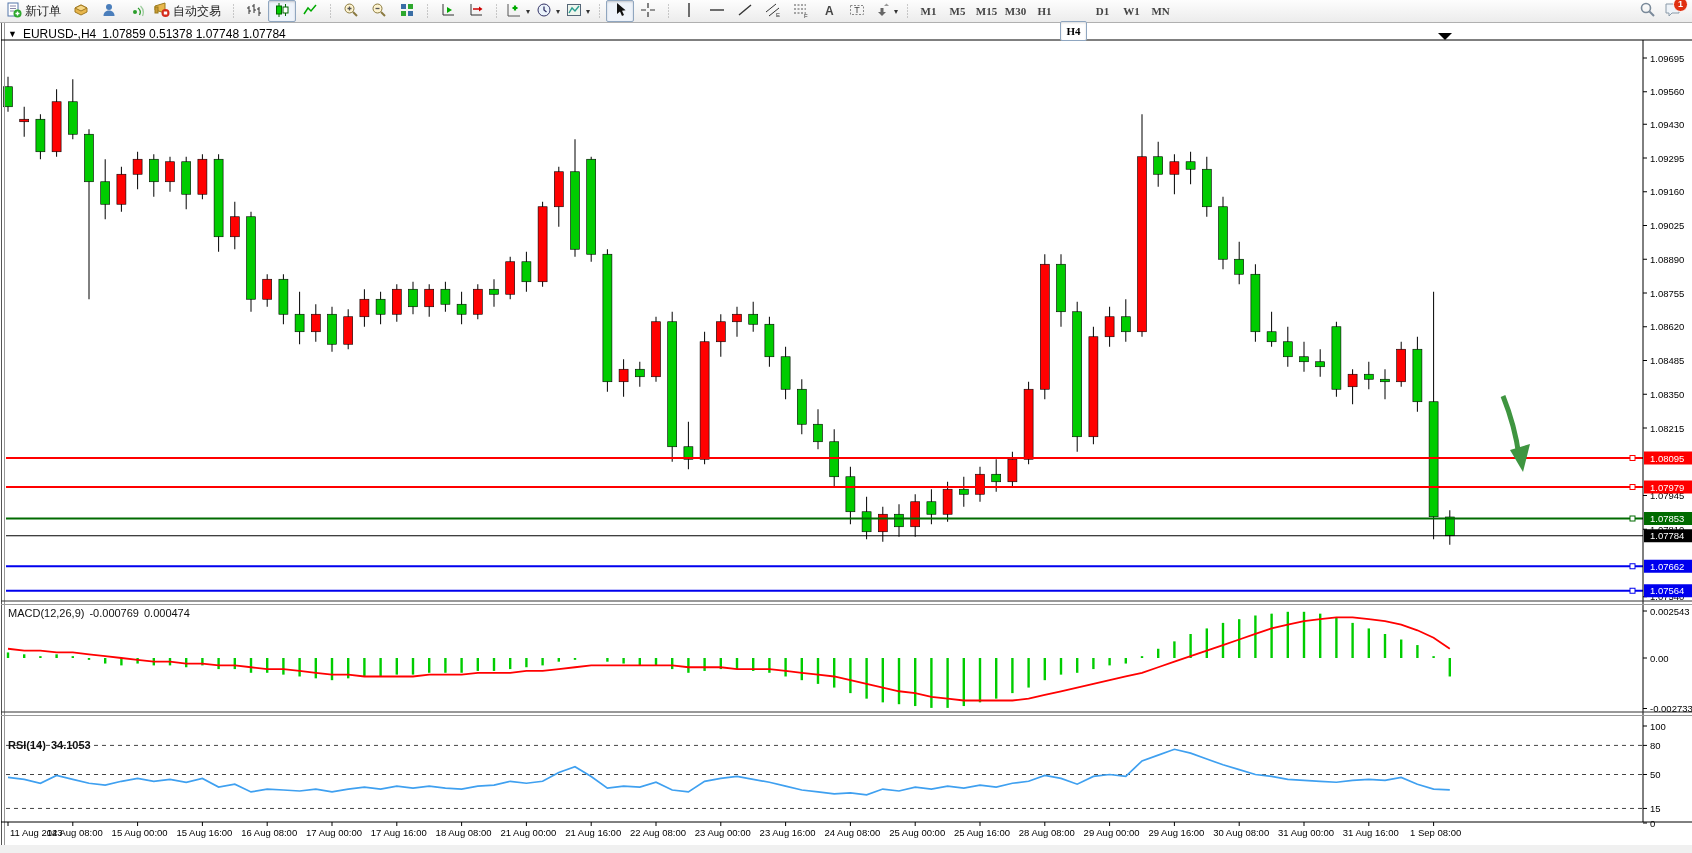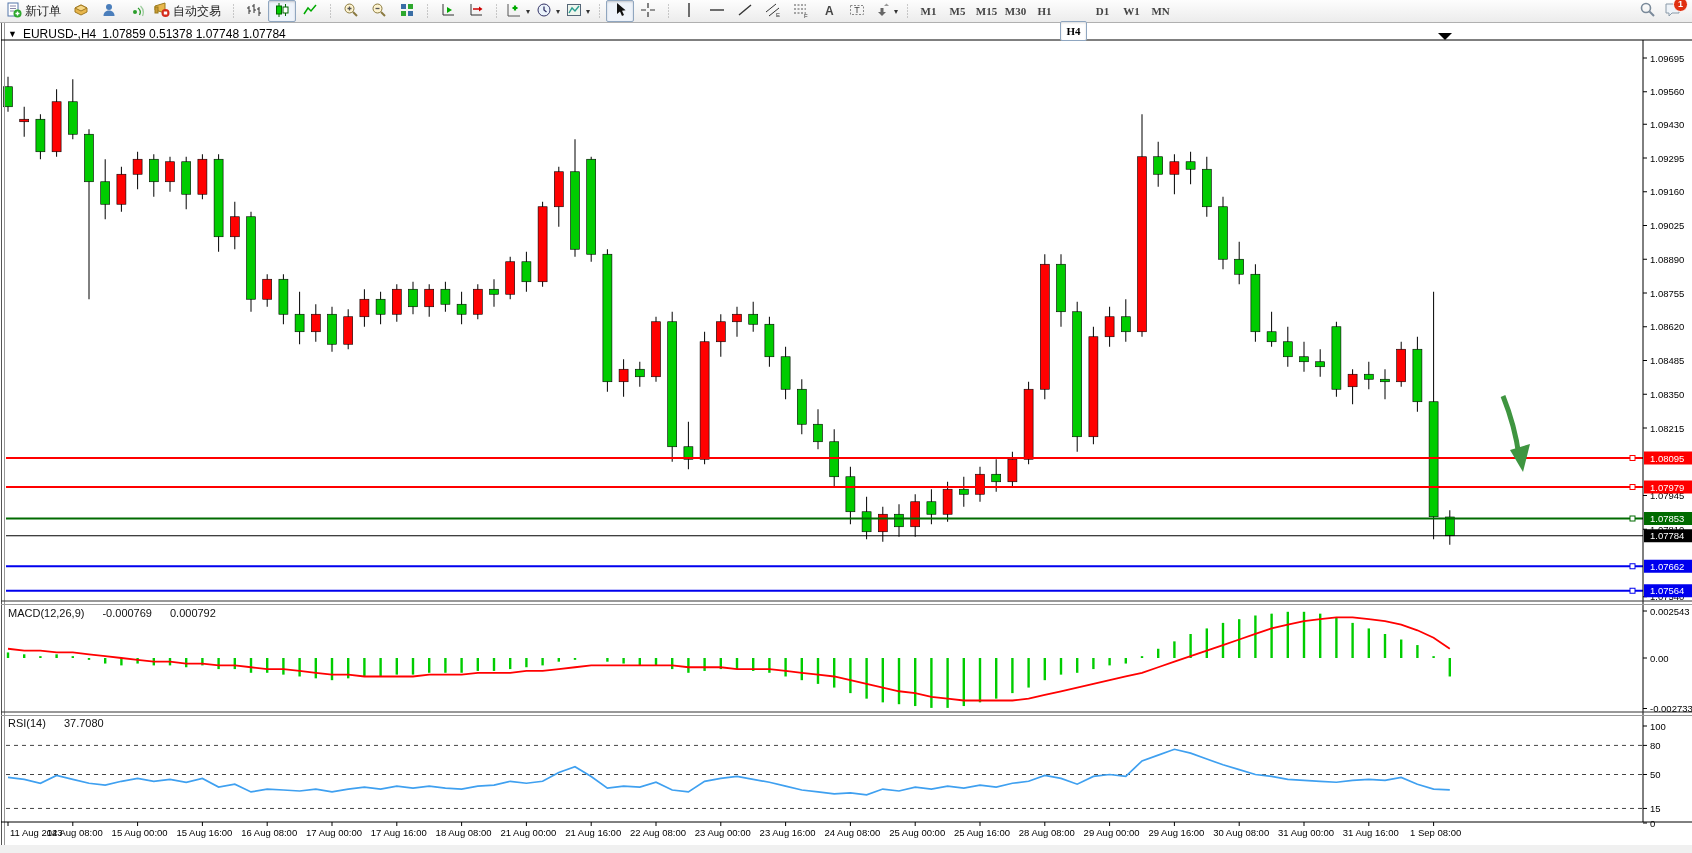"MACD(12,26,9)" .ind-label { gap: 18px -> 5px }
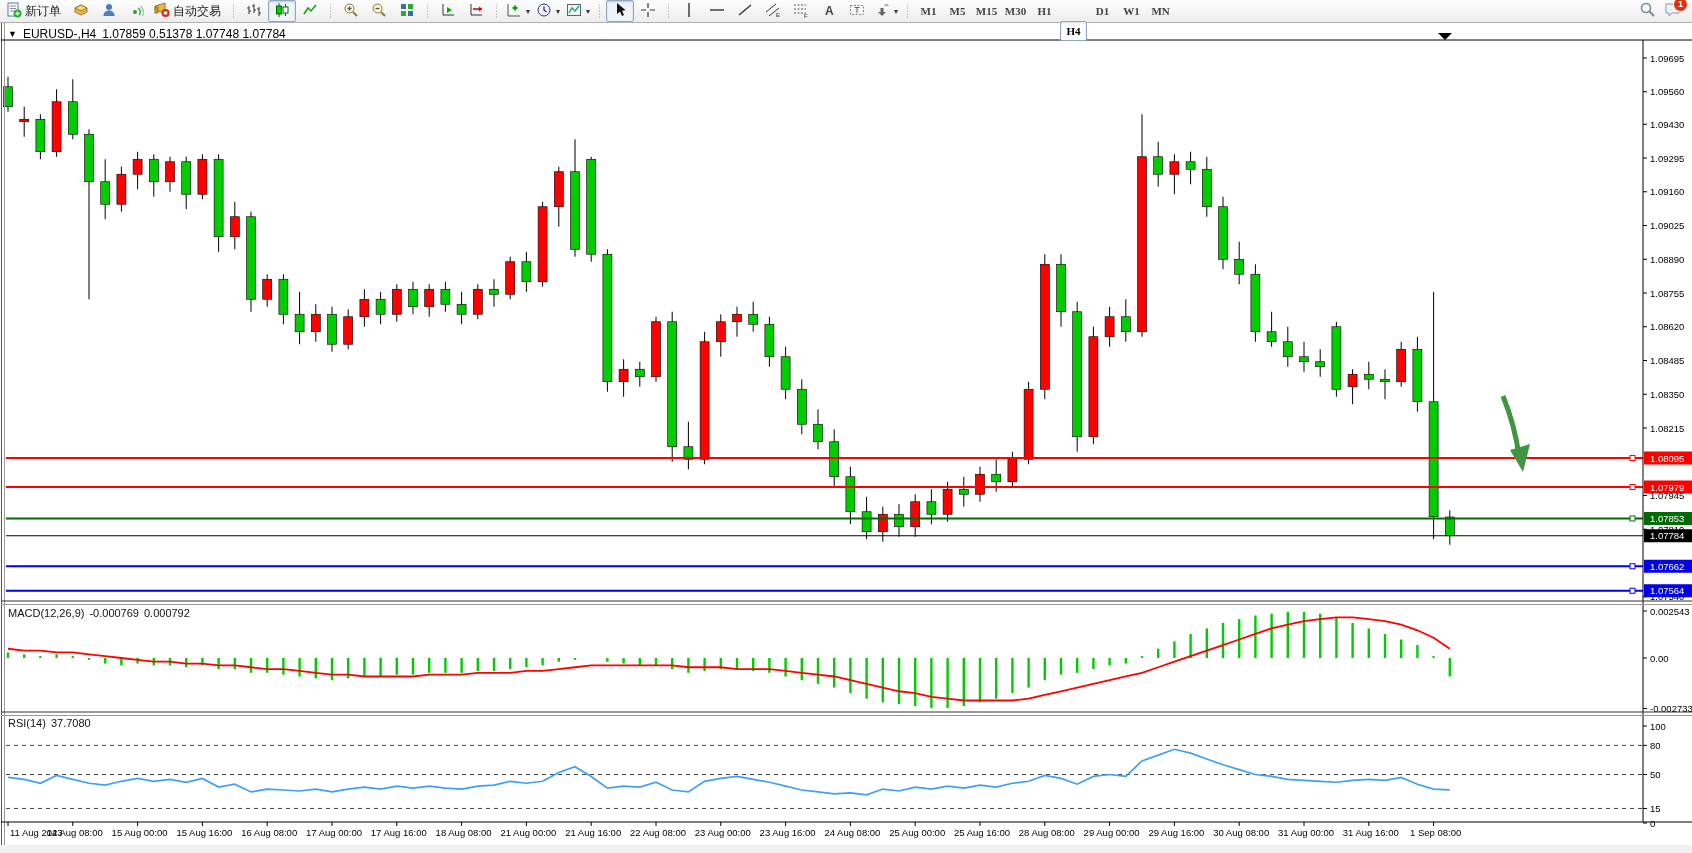"0.000792" span { text: 0.000792 -> 0.000474 }
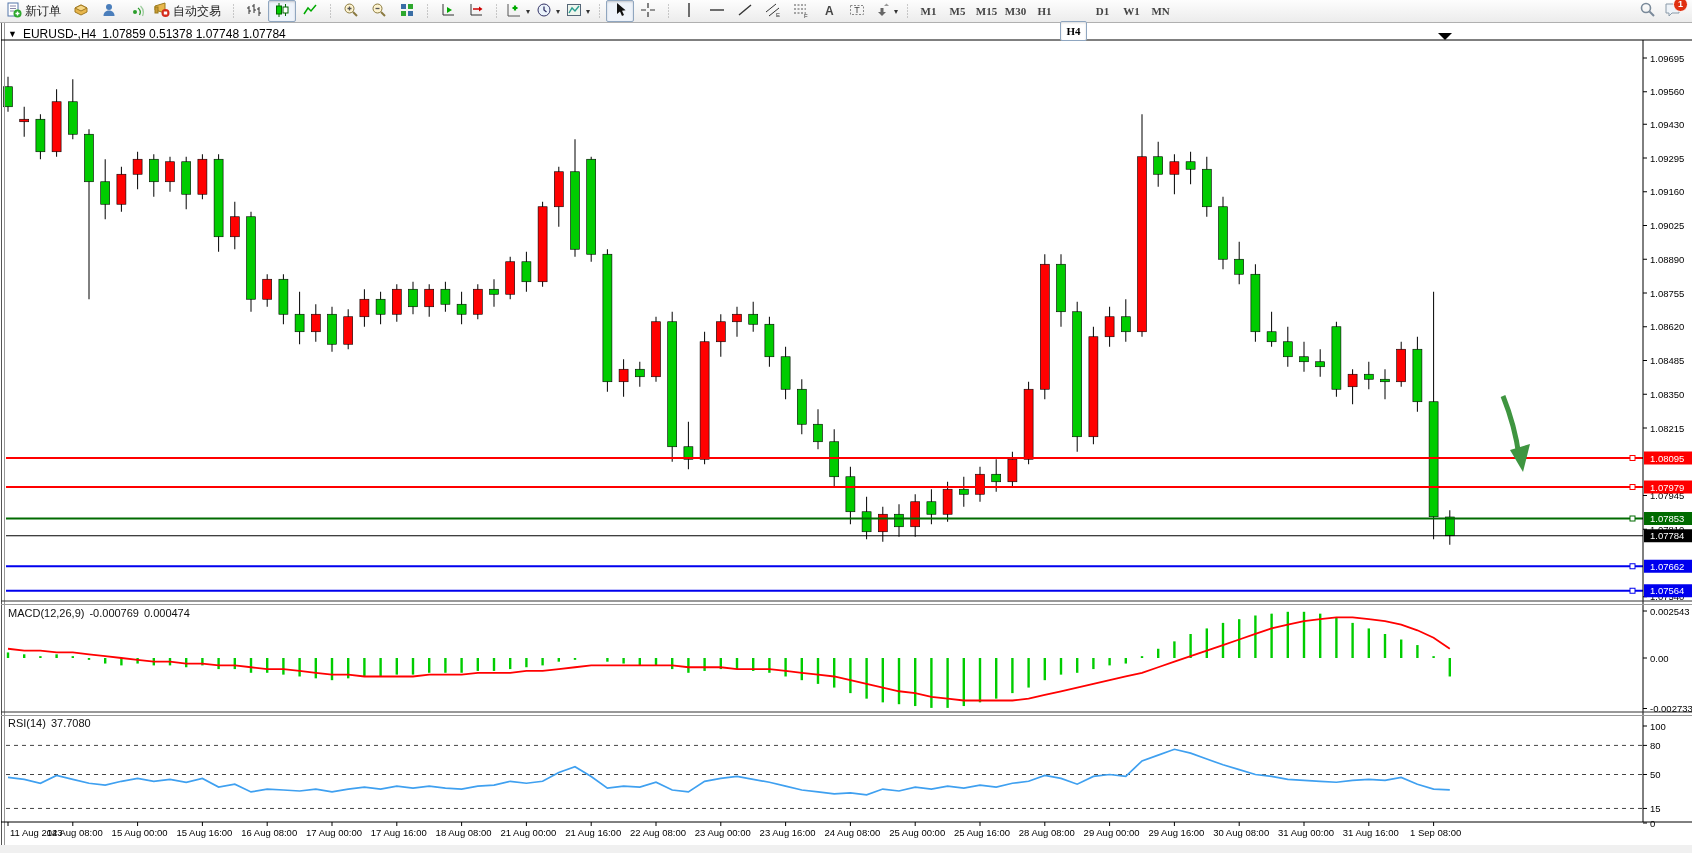"RSI(14)" div.ind-label { font-weight: none -> bold; top: 717px -> 739px }
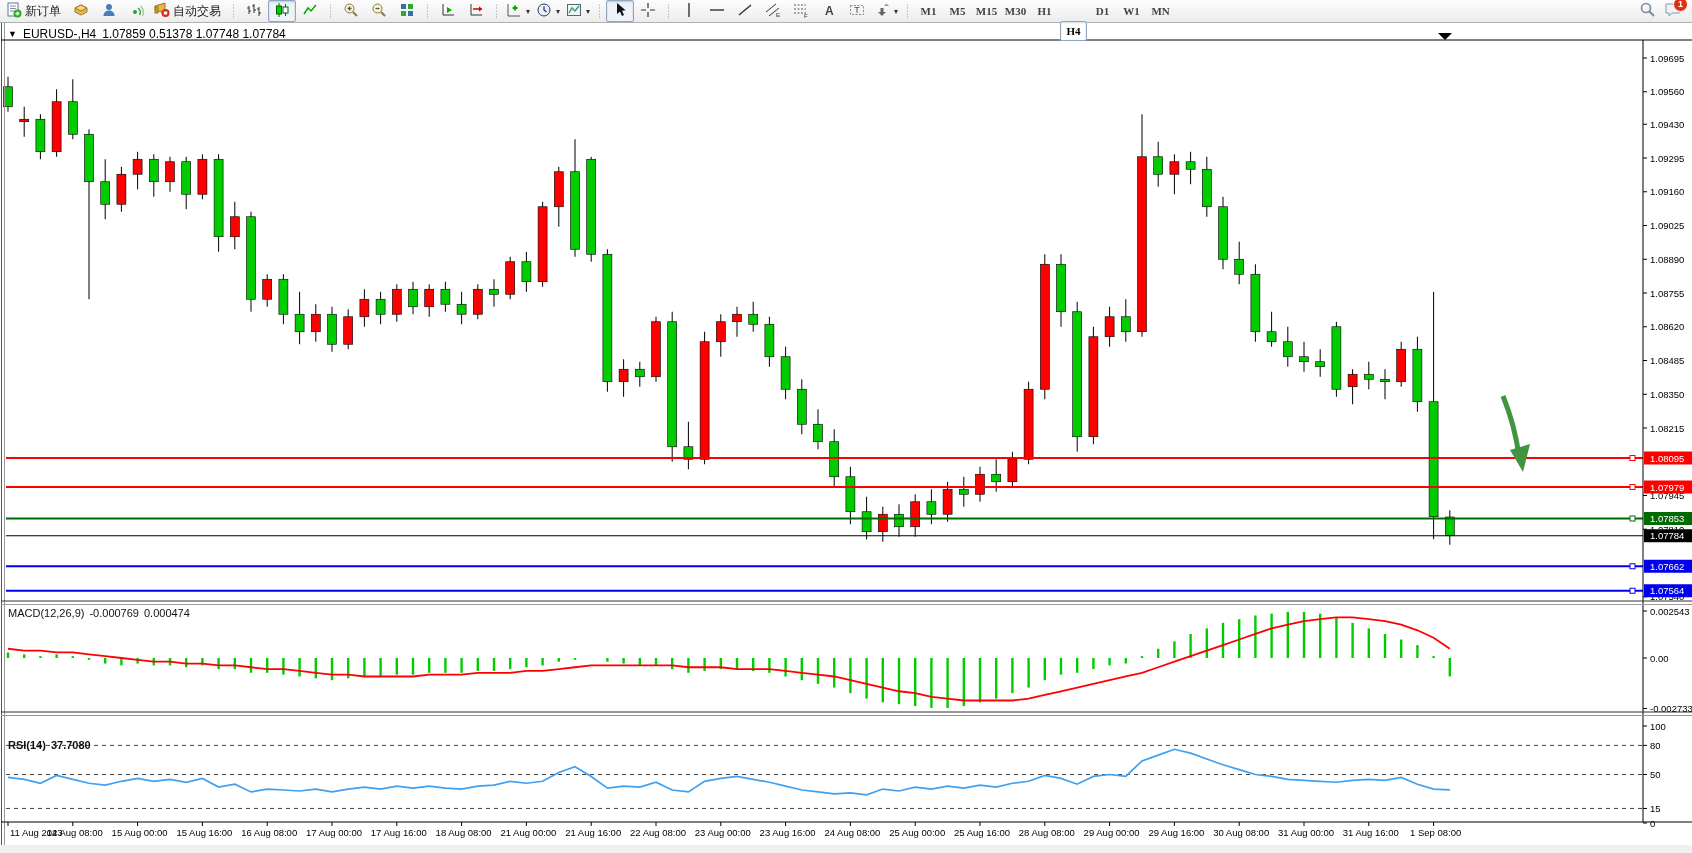"37.7080" span { text: 37.7080 -> 34.1053 }
